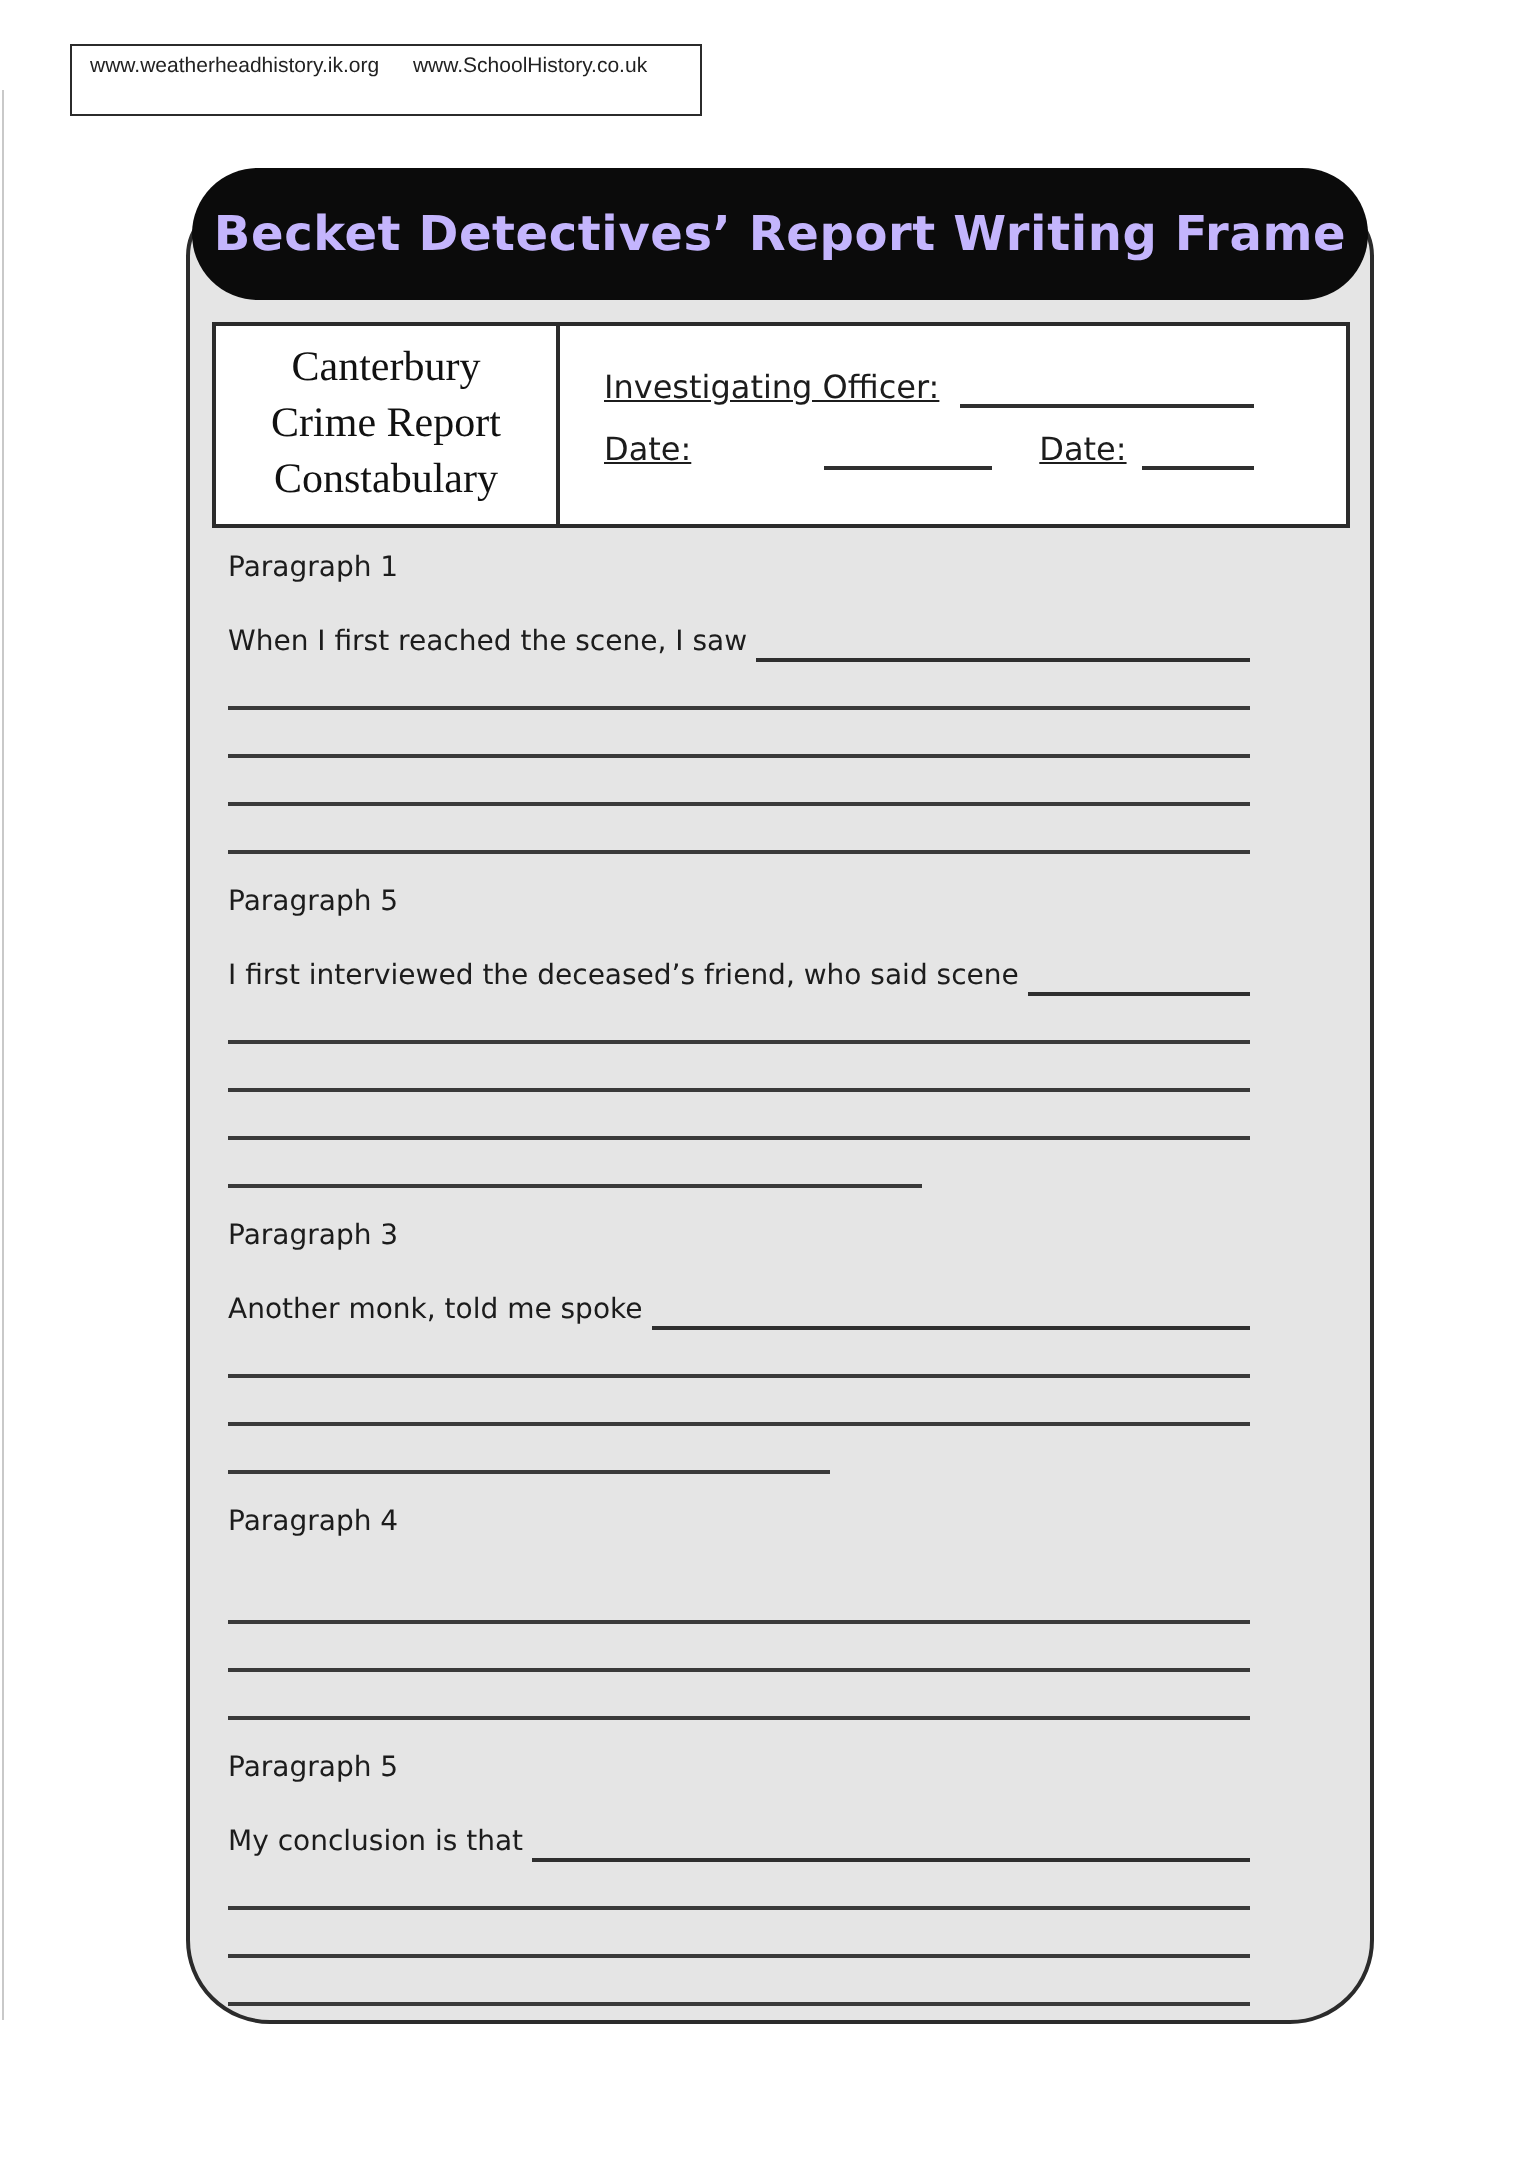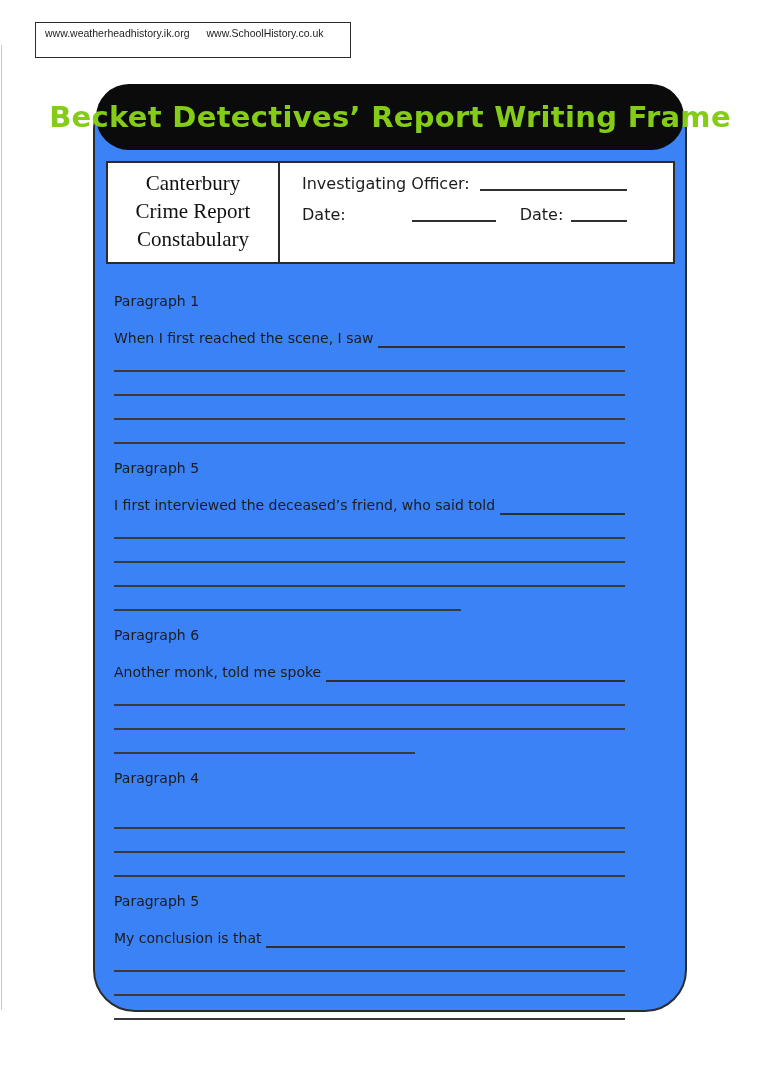"Becket Detectives’ Report Writing Frame" .banner-title { color: #84cc16 -> #c4b5fd; font-size: 29px -> 24px }
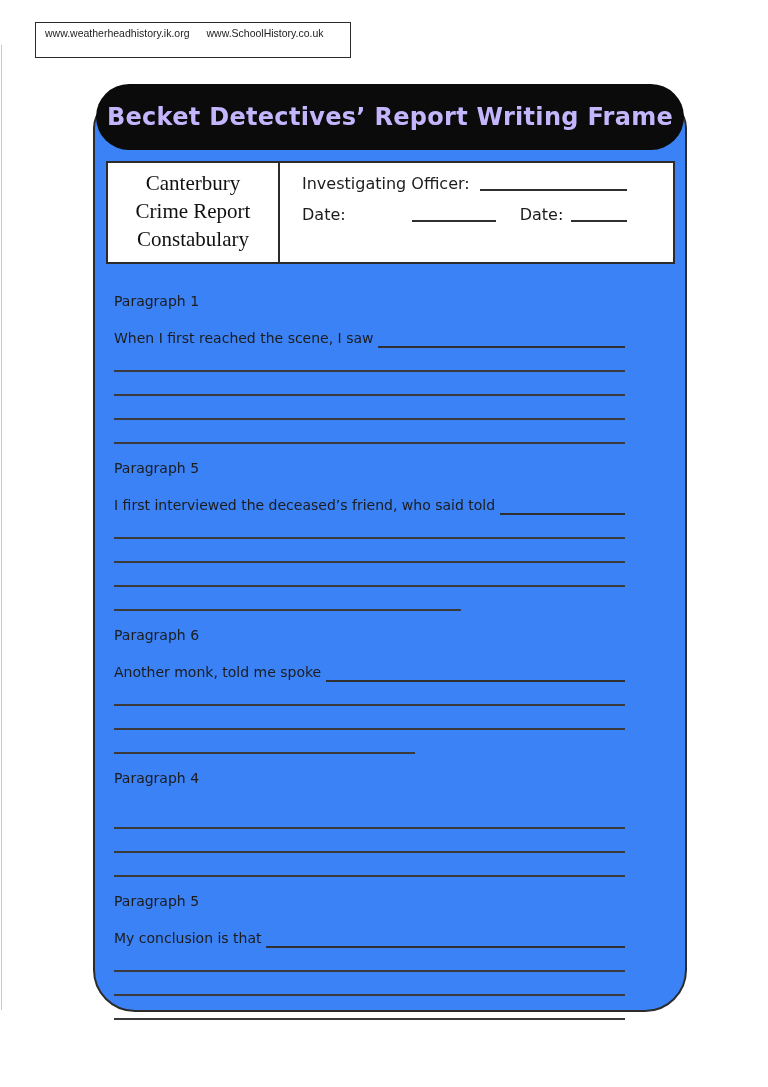"Canterbury" .frame { background: #3b82f6 -> #e5e5e5 }
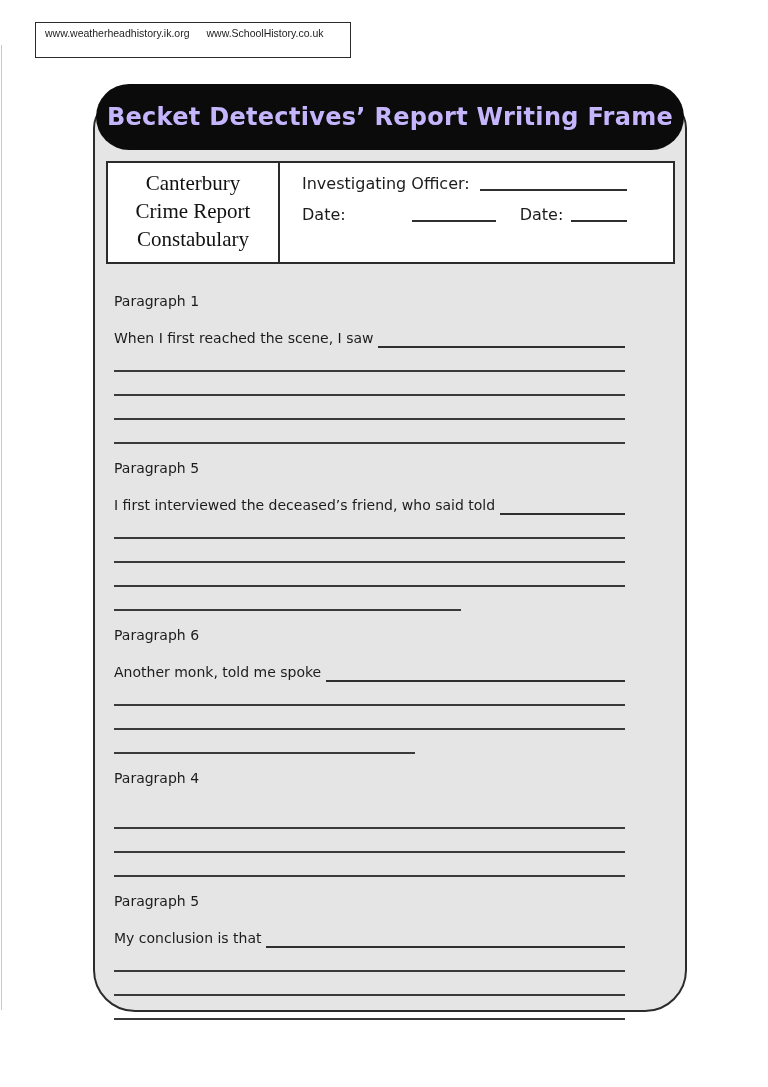"Investigating Officer:" .rb-row { align-items: none -> flex-end; text-decoration: none -> underline }
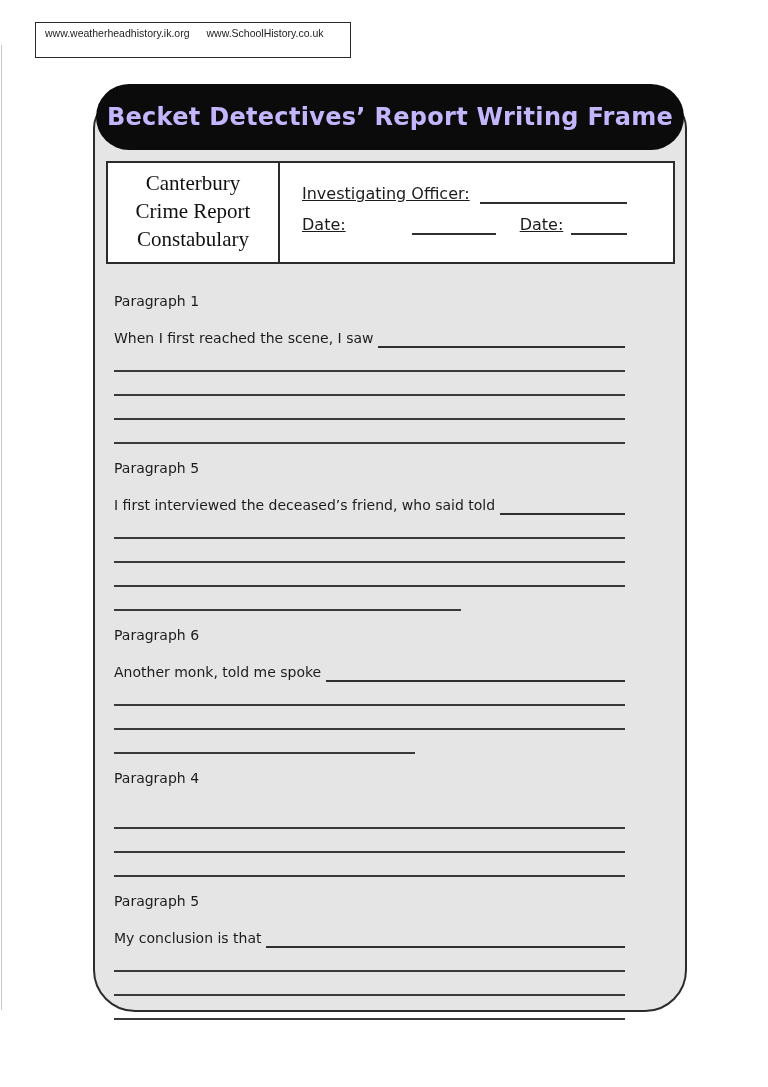"Paragraph 1" .paragraph:first-child { margin-top: 28px -> 11px }
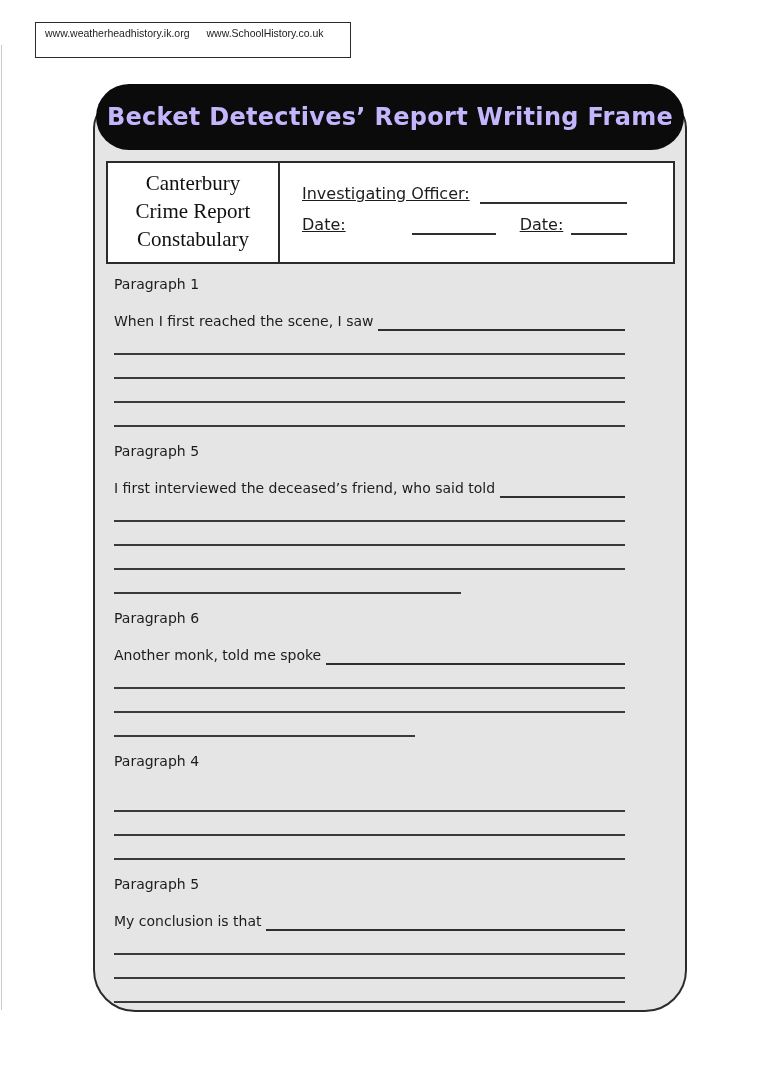"I first interviewed the deceased’s" span.seg-text { text: told -> scene }
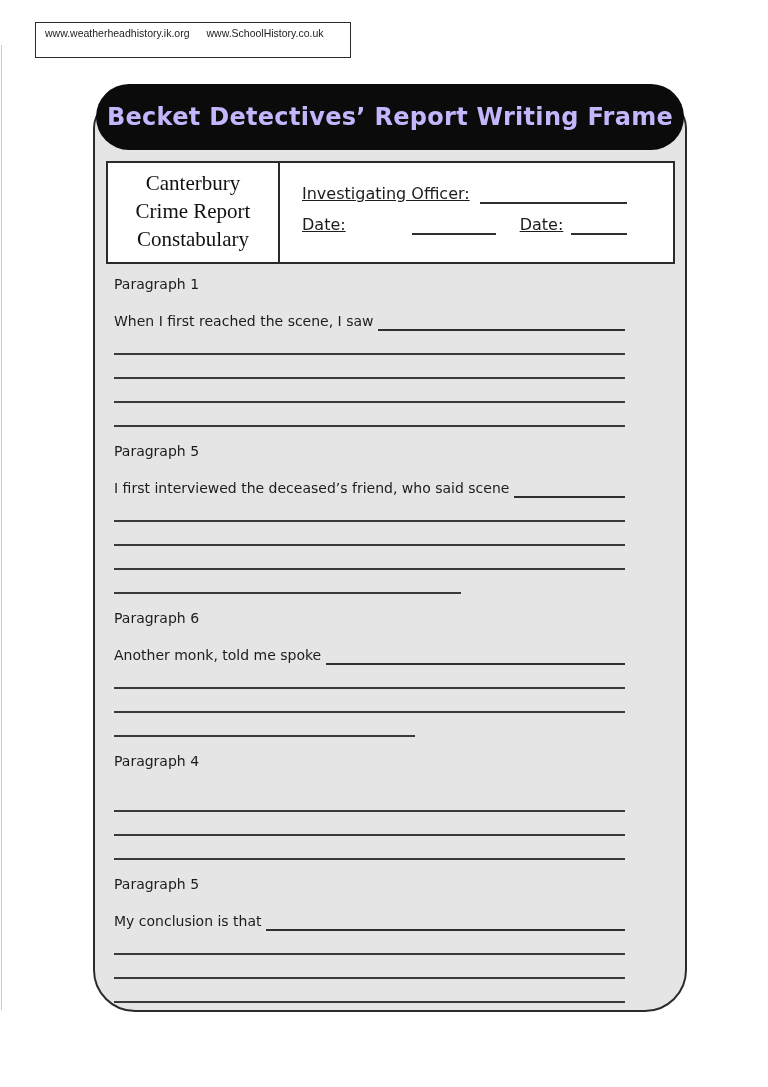"Paragraph 6" div.para-label { text: 6 -> 3 }
